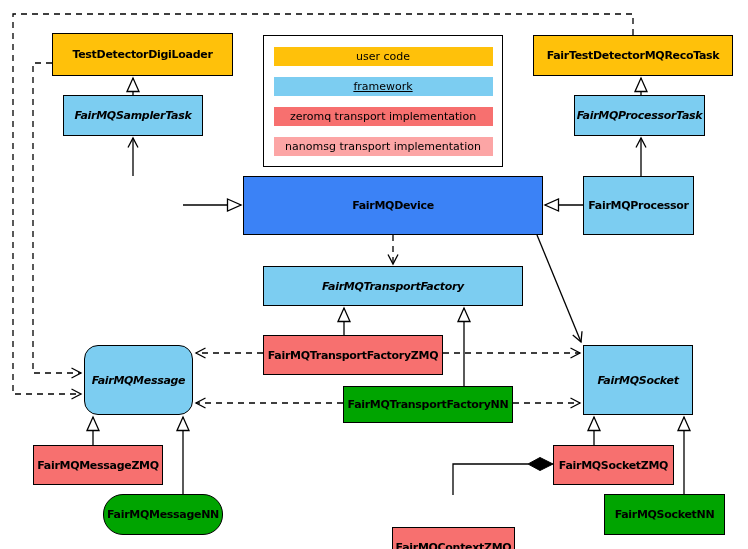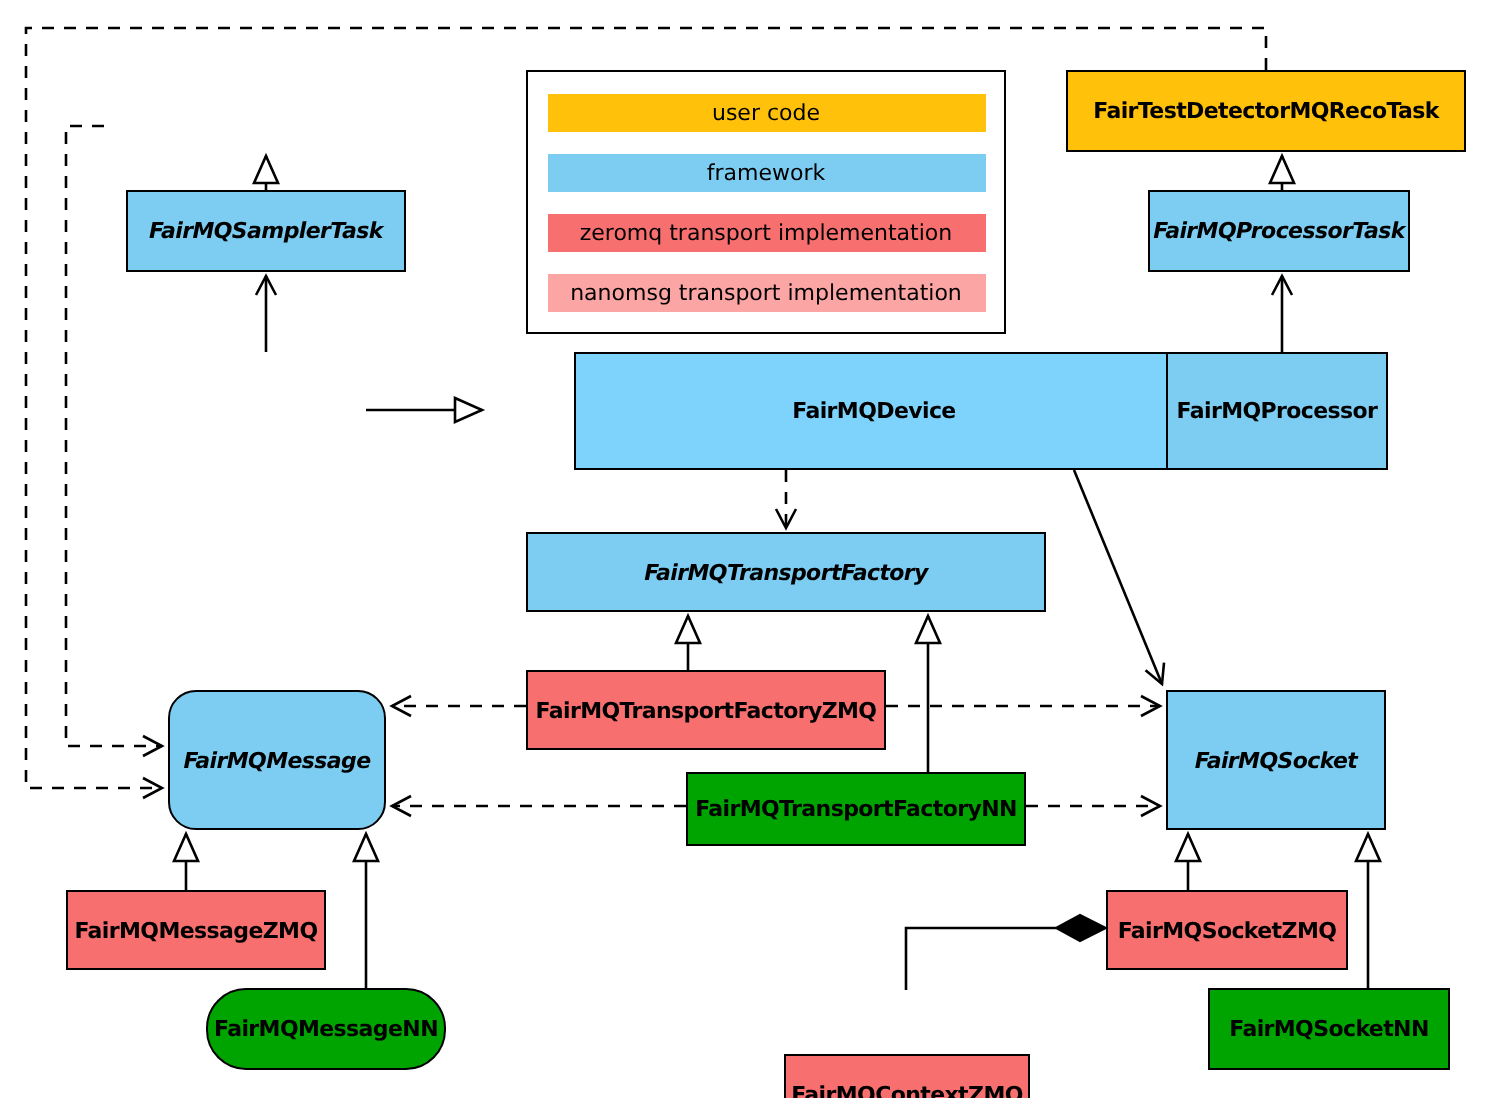"TestDetectorDigiLoader" div.node { html: none -> <div>TestDetectorDigiLoader</div> }
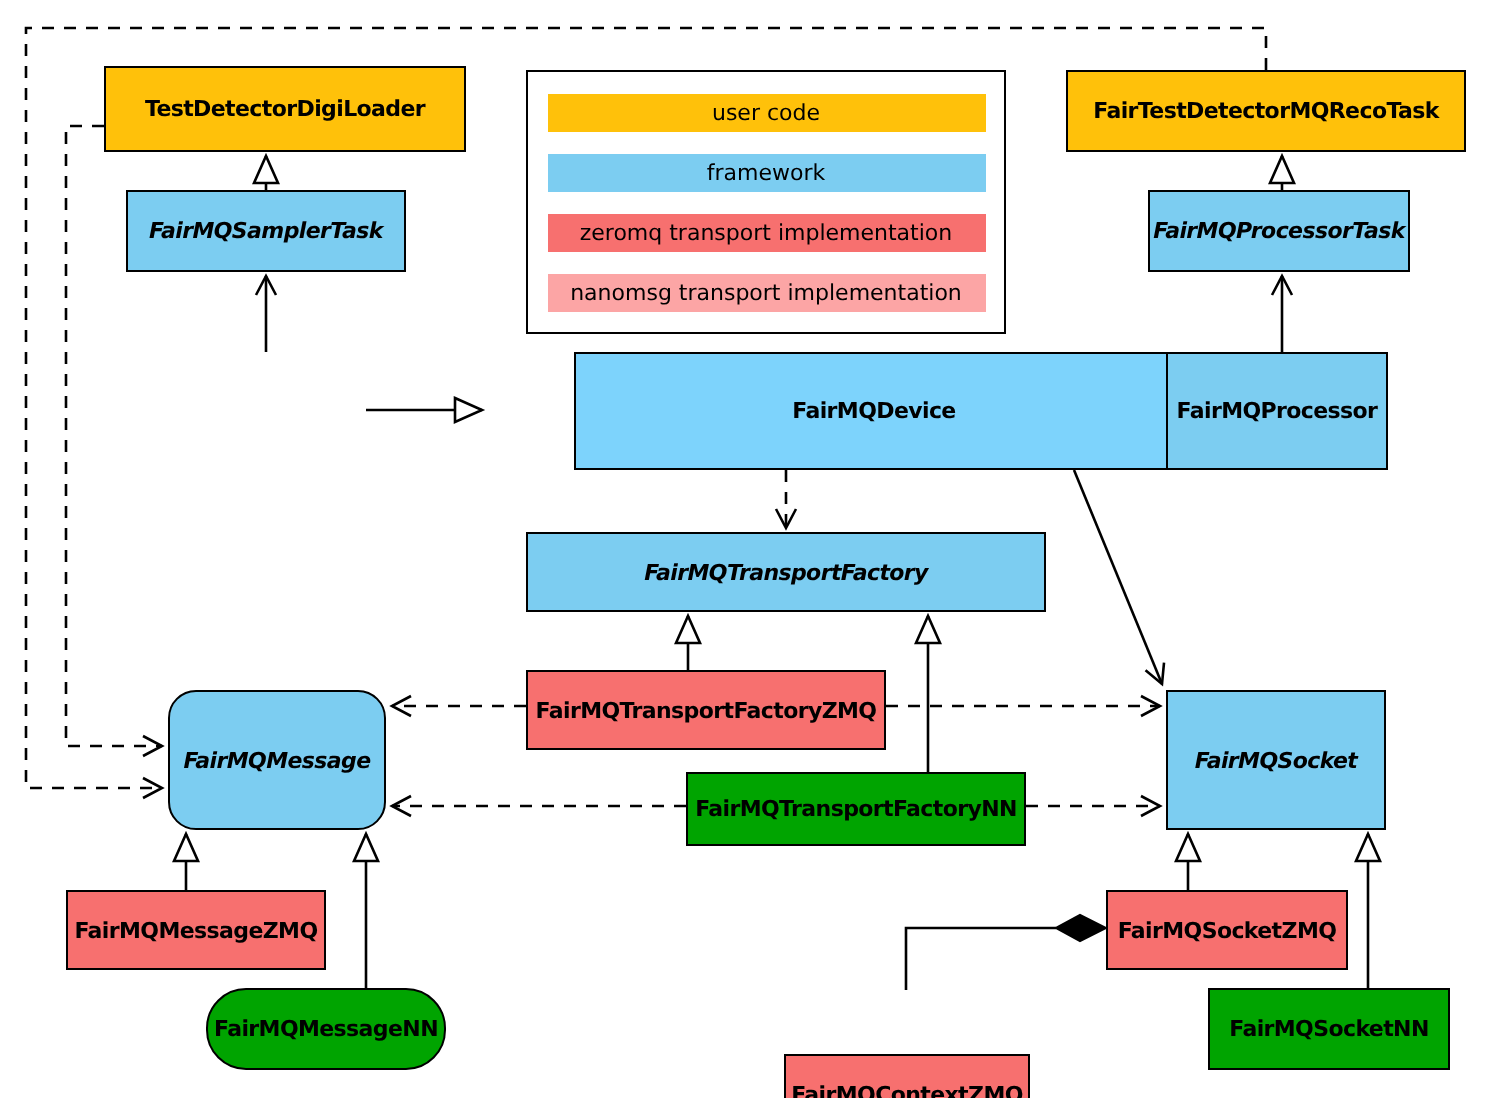"framework" div.lbar { text-decoration: none -> underline }
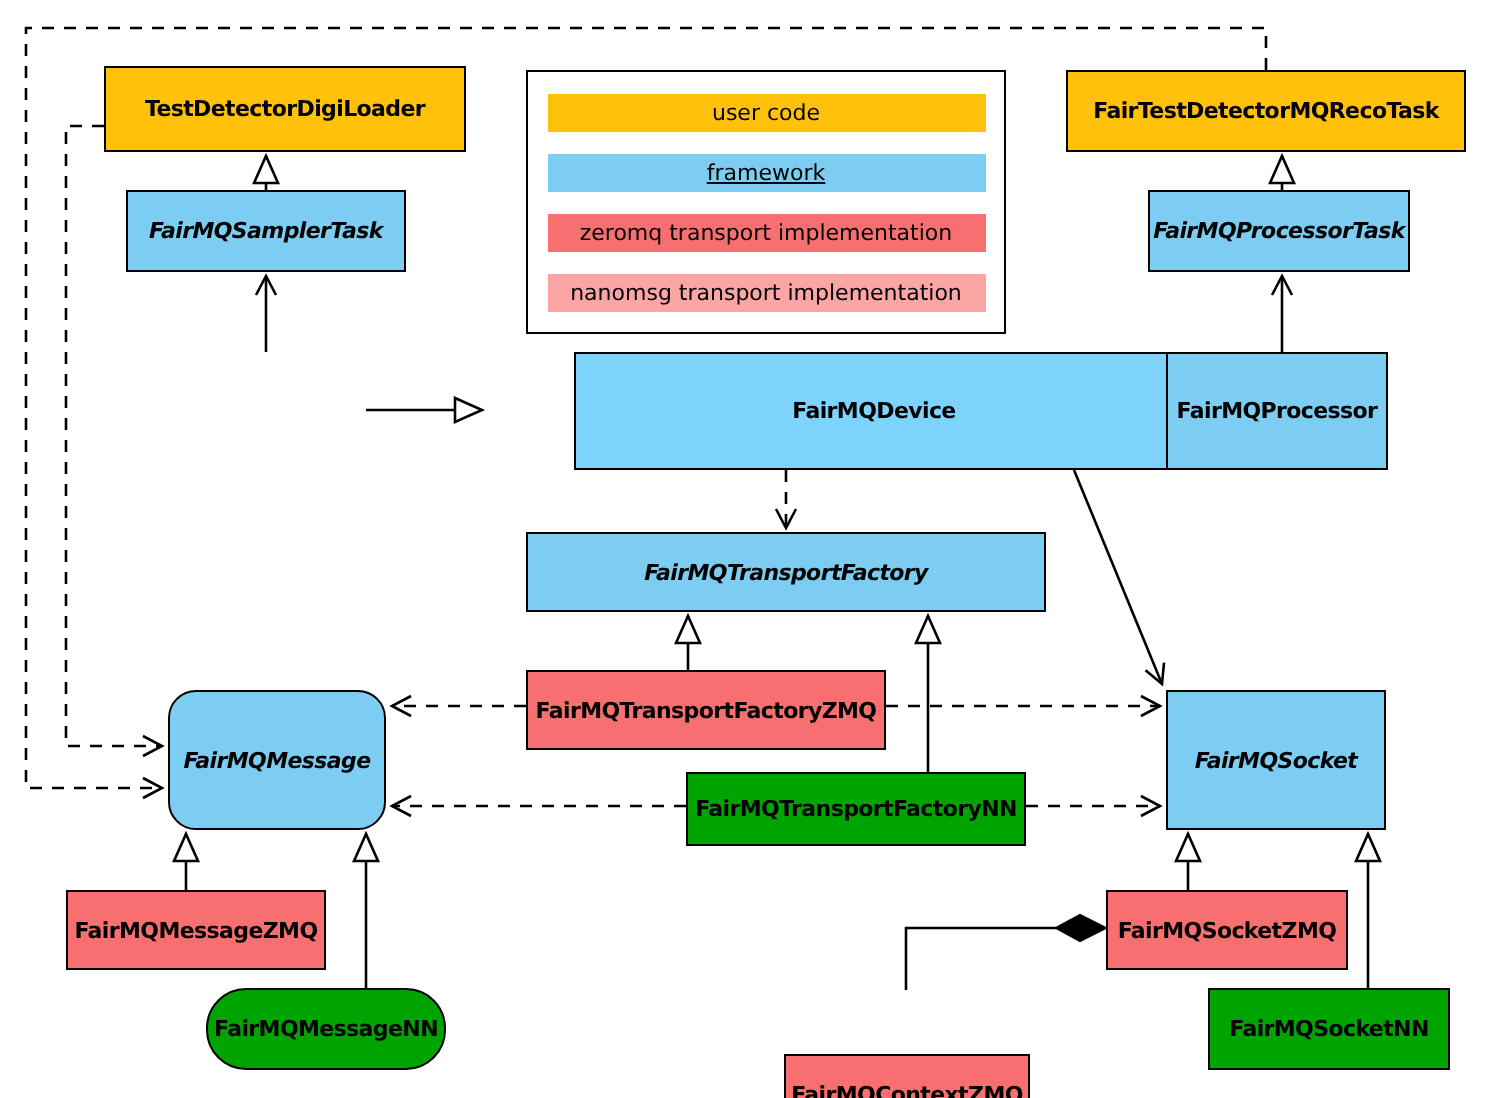"FairMQDevice" div.node { background: #7dd3fc -> #3b82f6; margin-left: 44px -> none }
